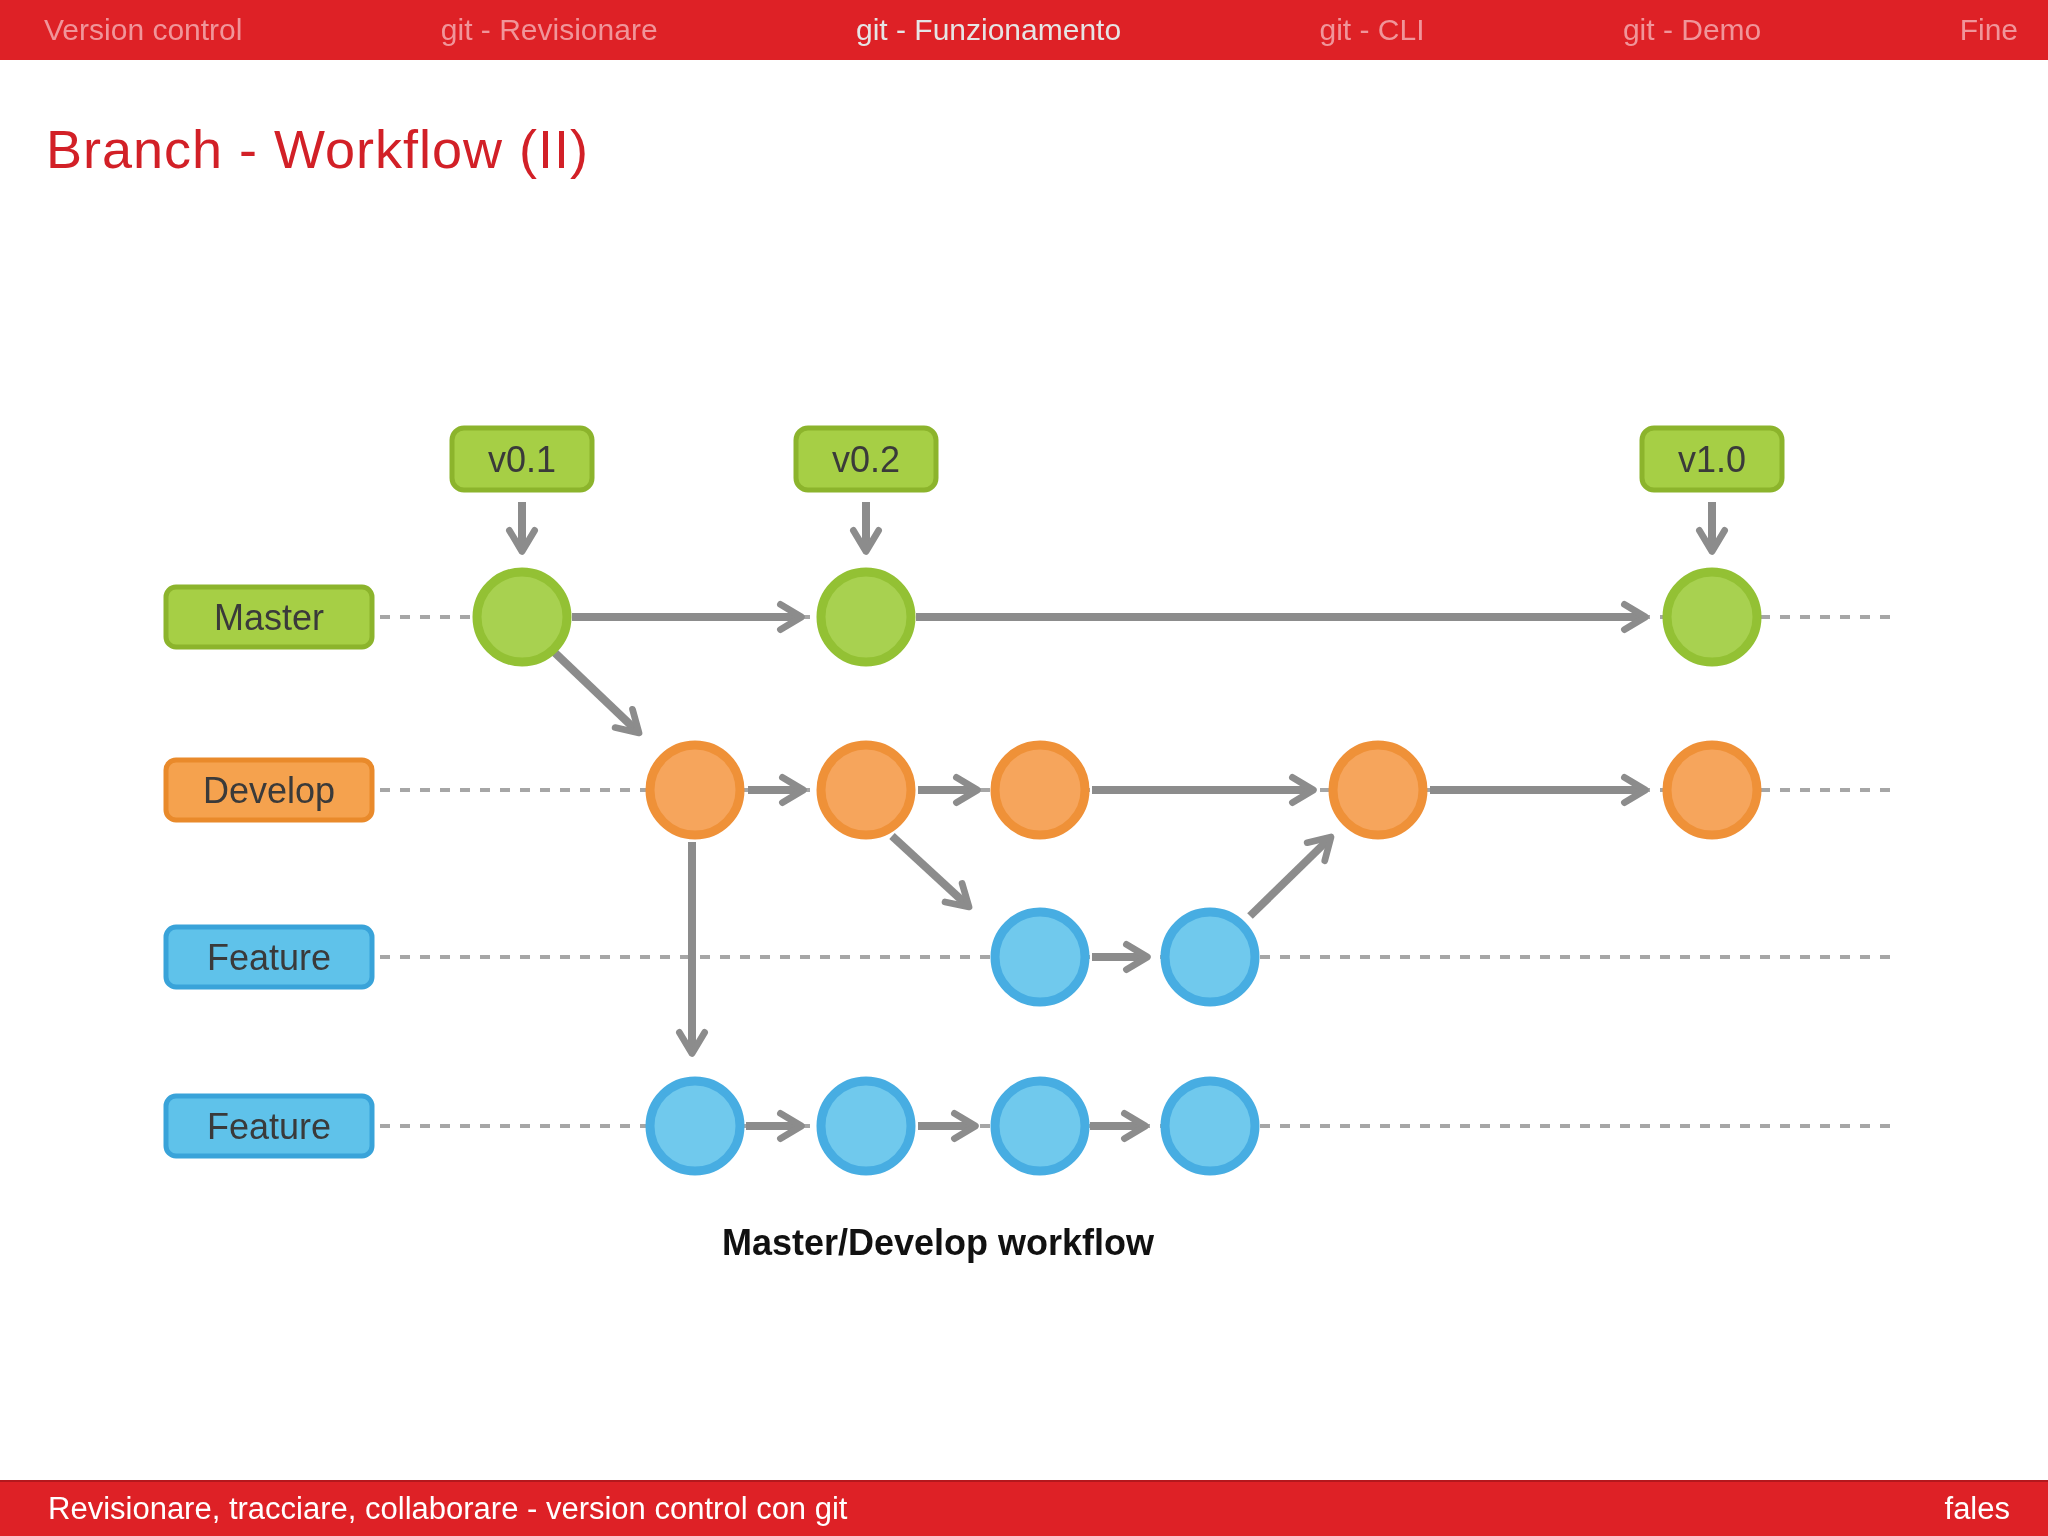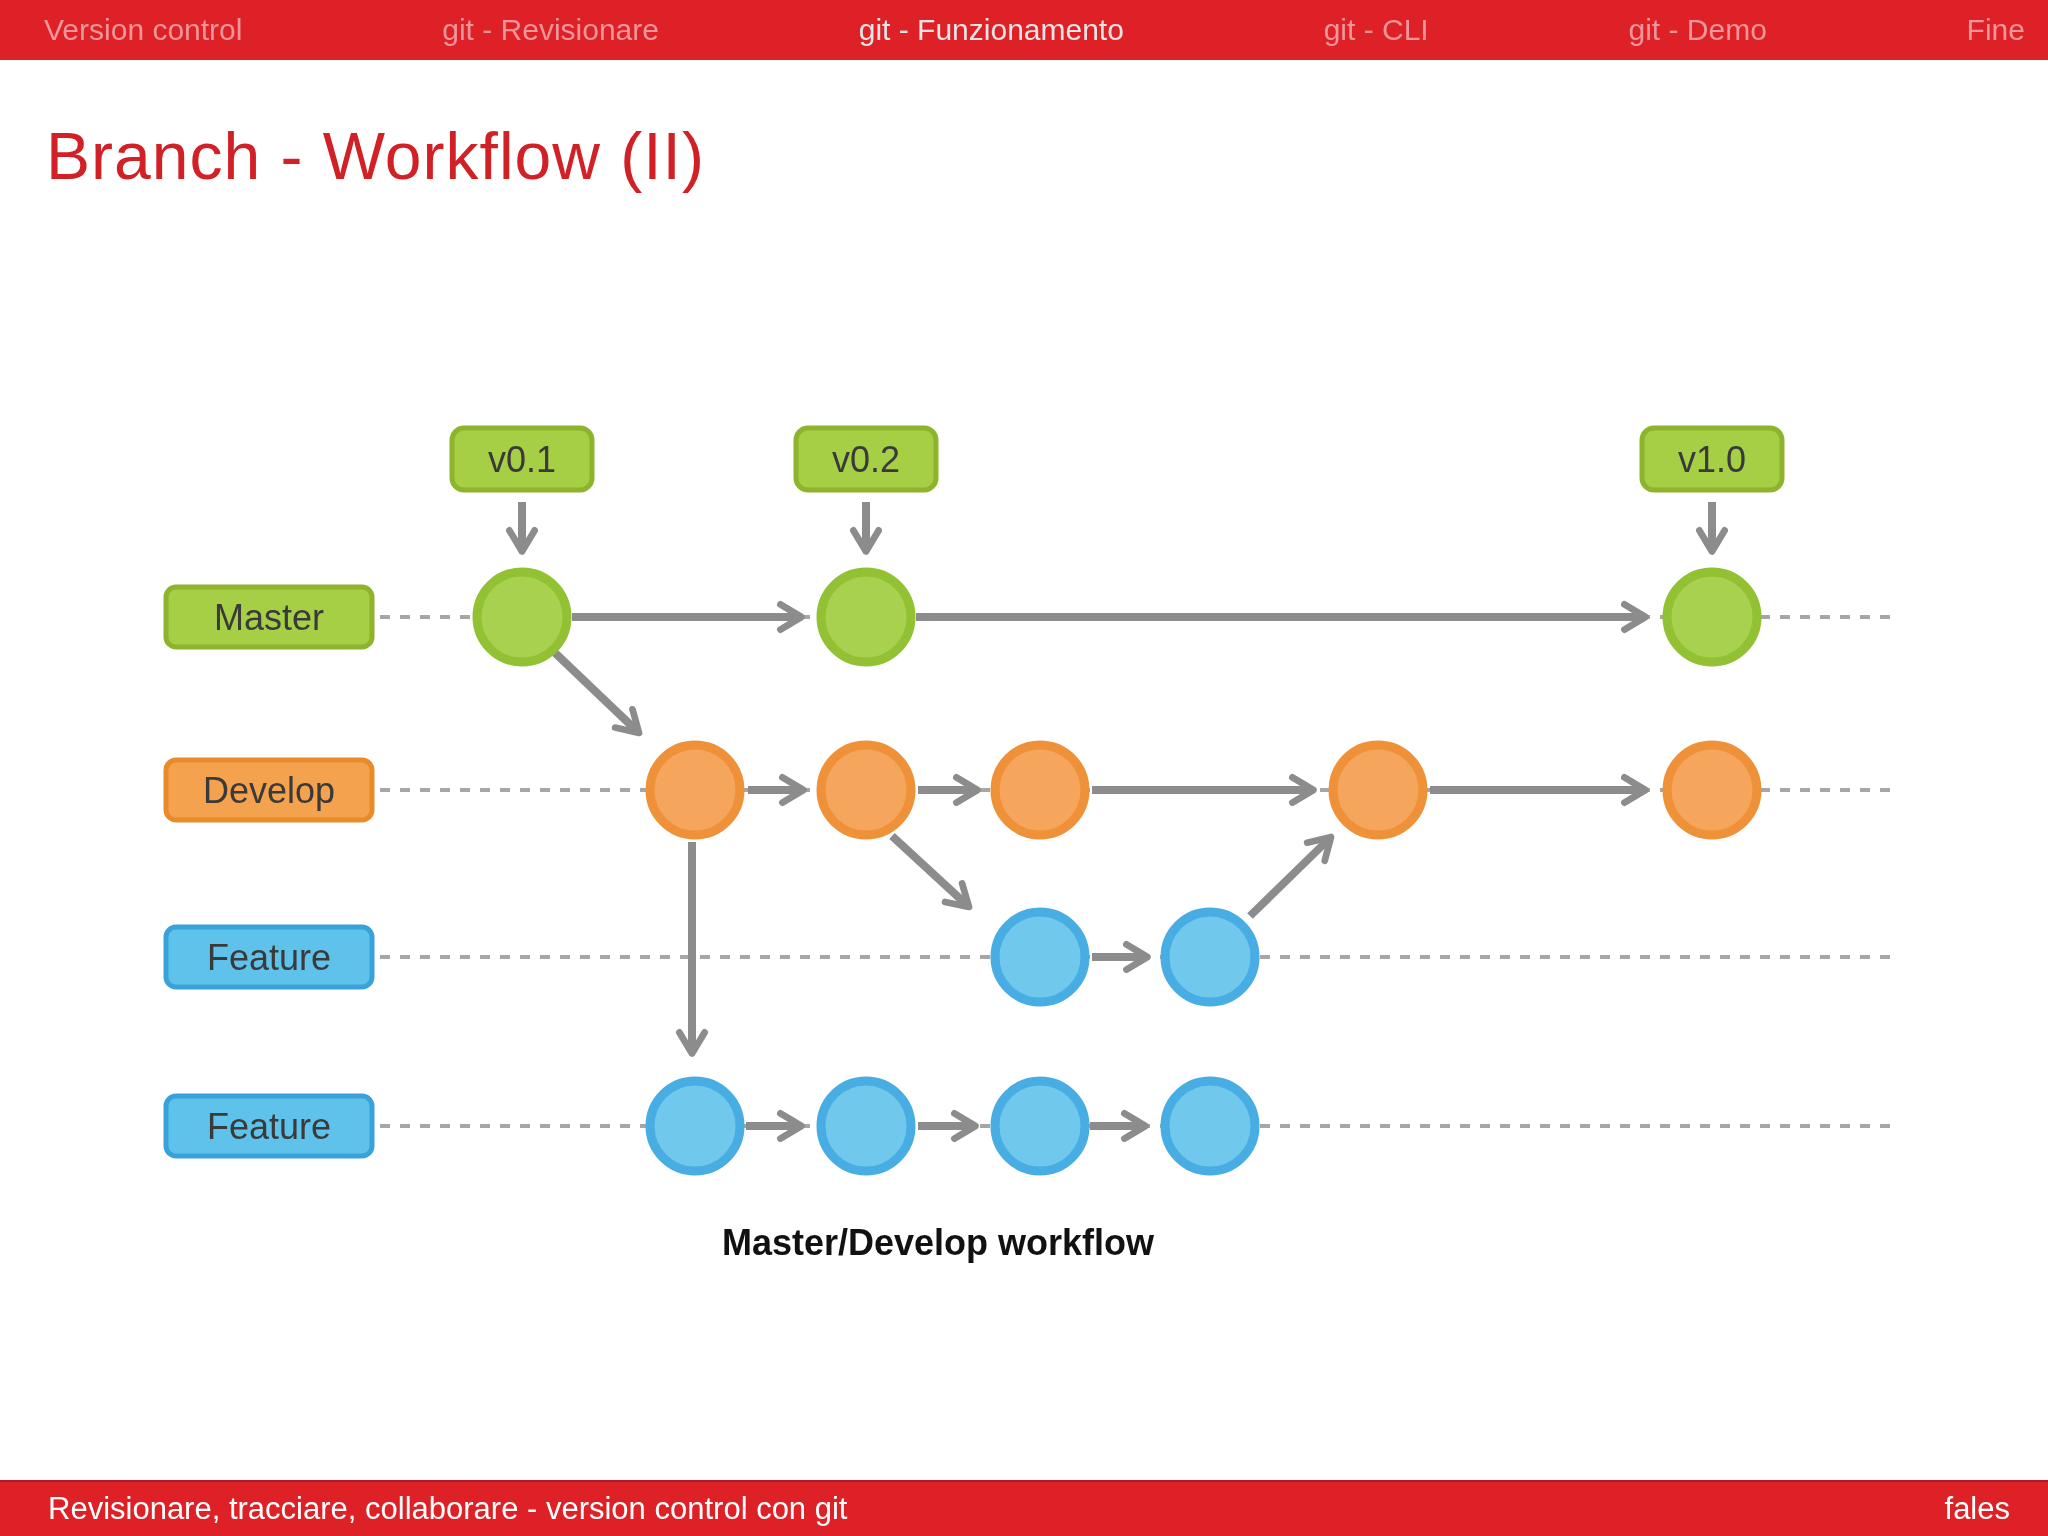"Version control" .topbar { padding: 0 23px 0 44px -> 0 30px 0 44px }
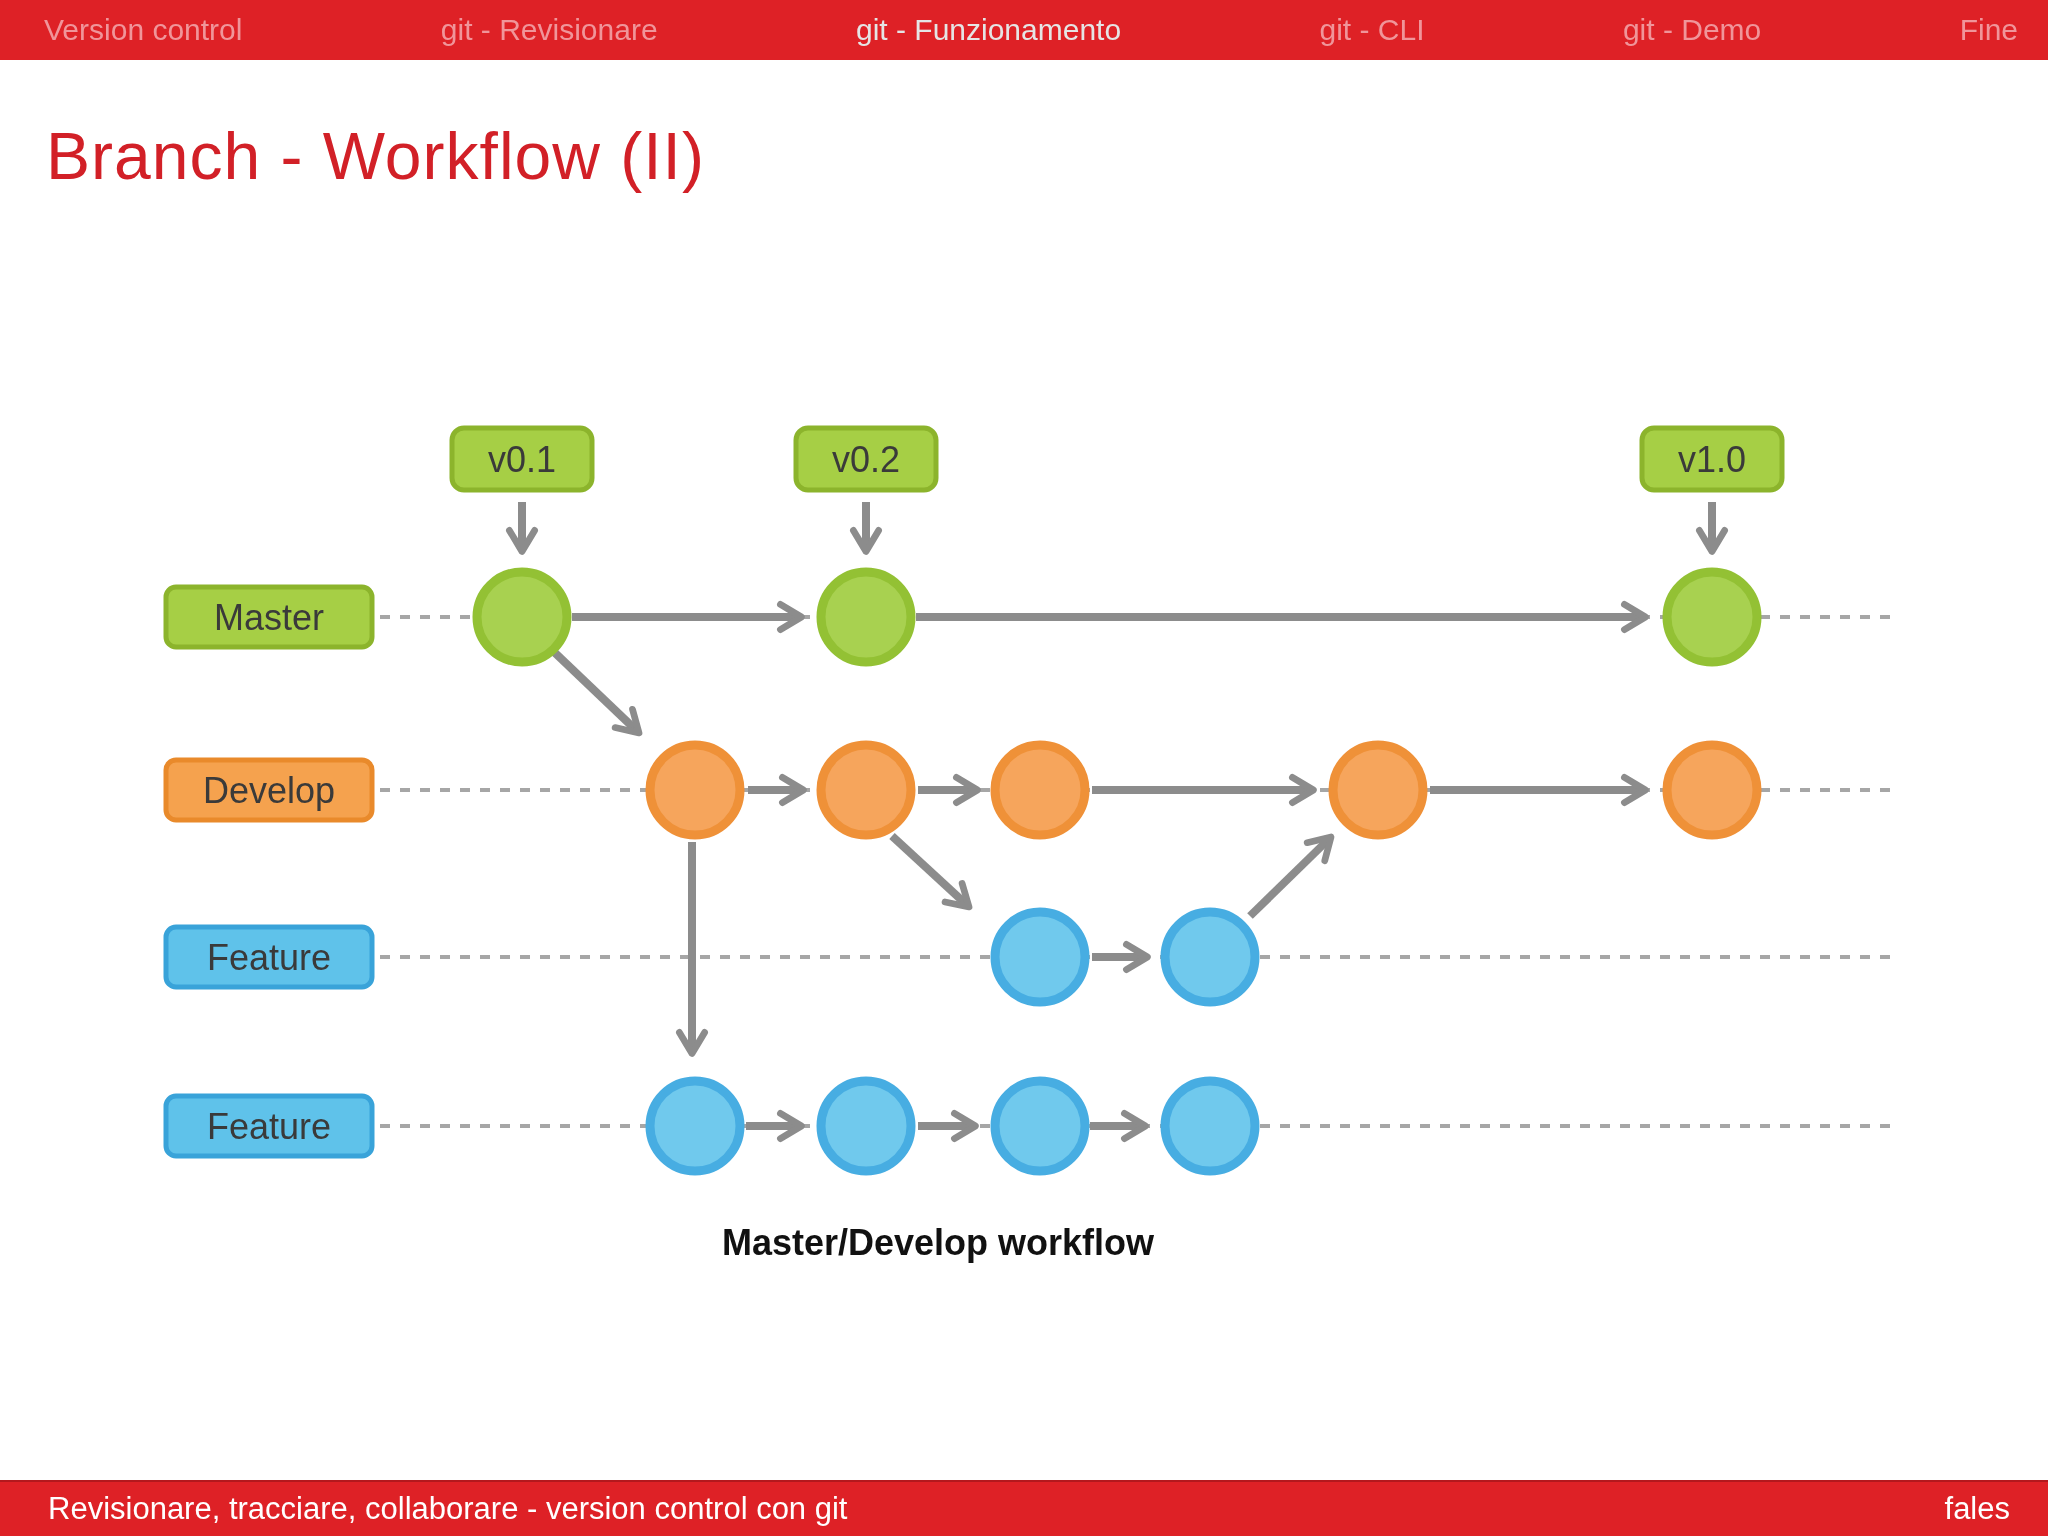"Branch - Workflow (II)" .page-title { font-size: 66px -> 54px }
